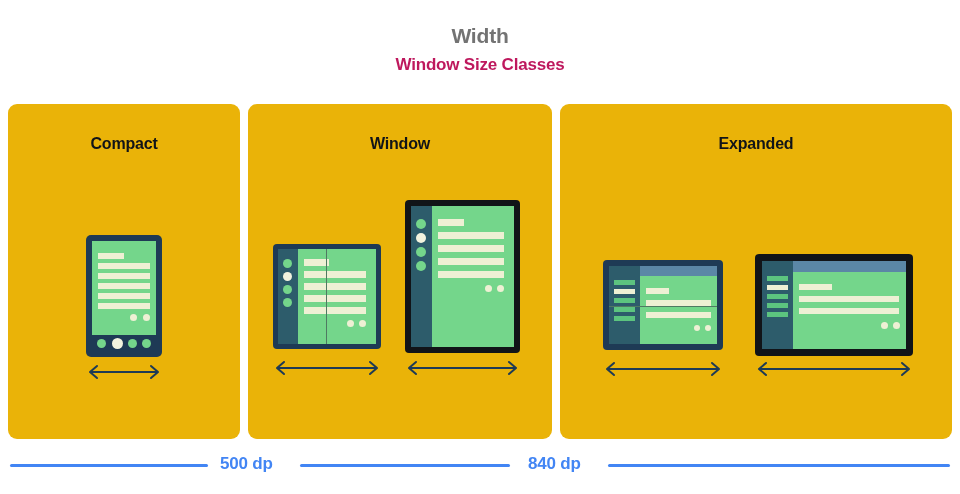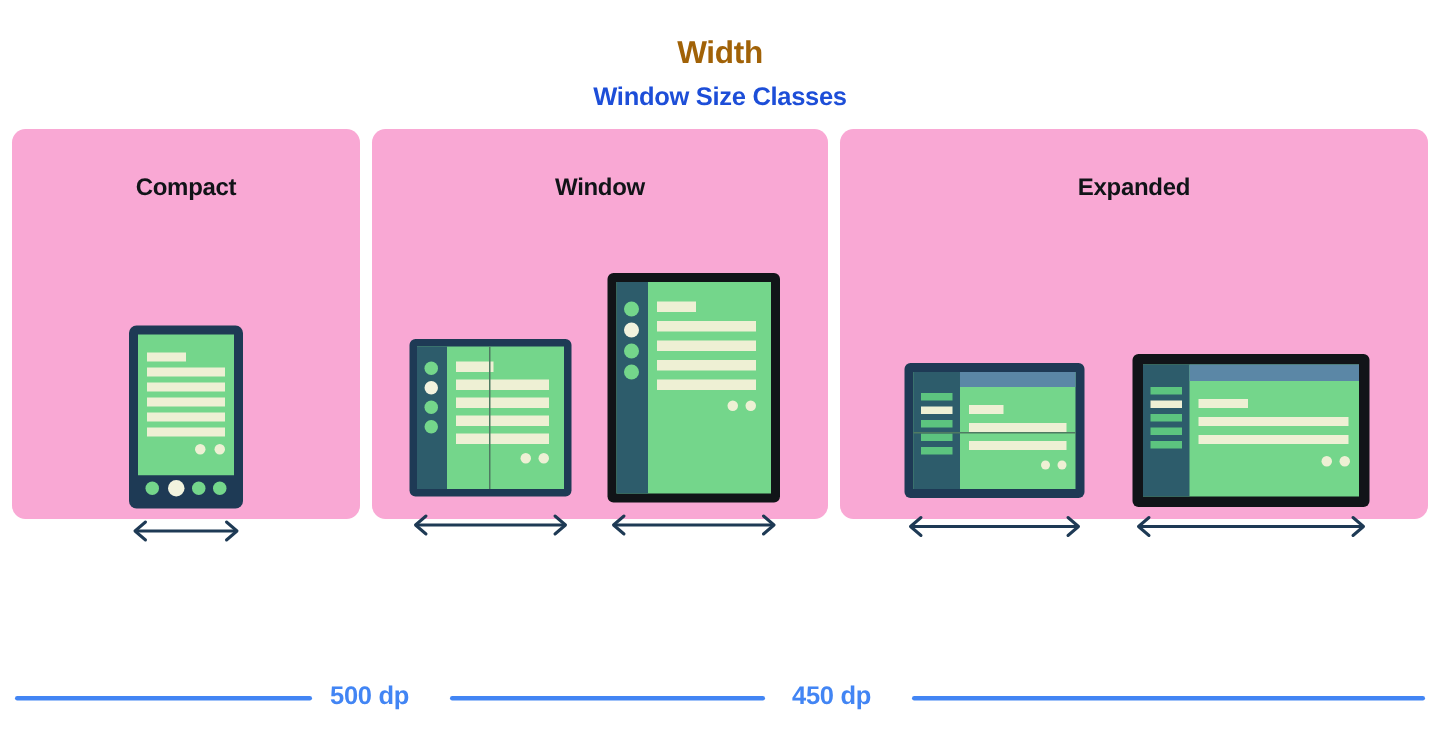"Width" .title { color: #a16207 -> #737373 }
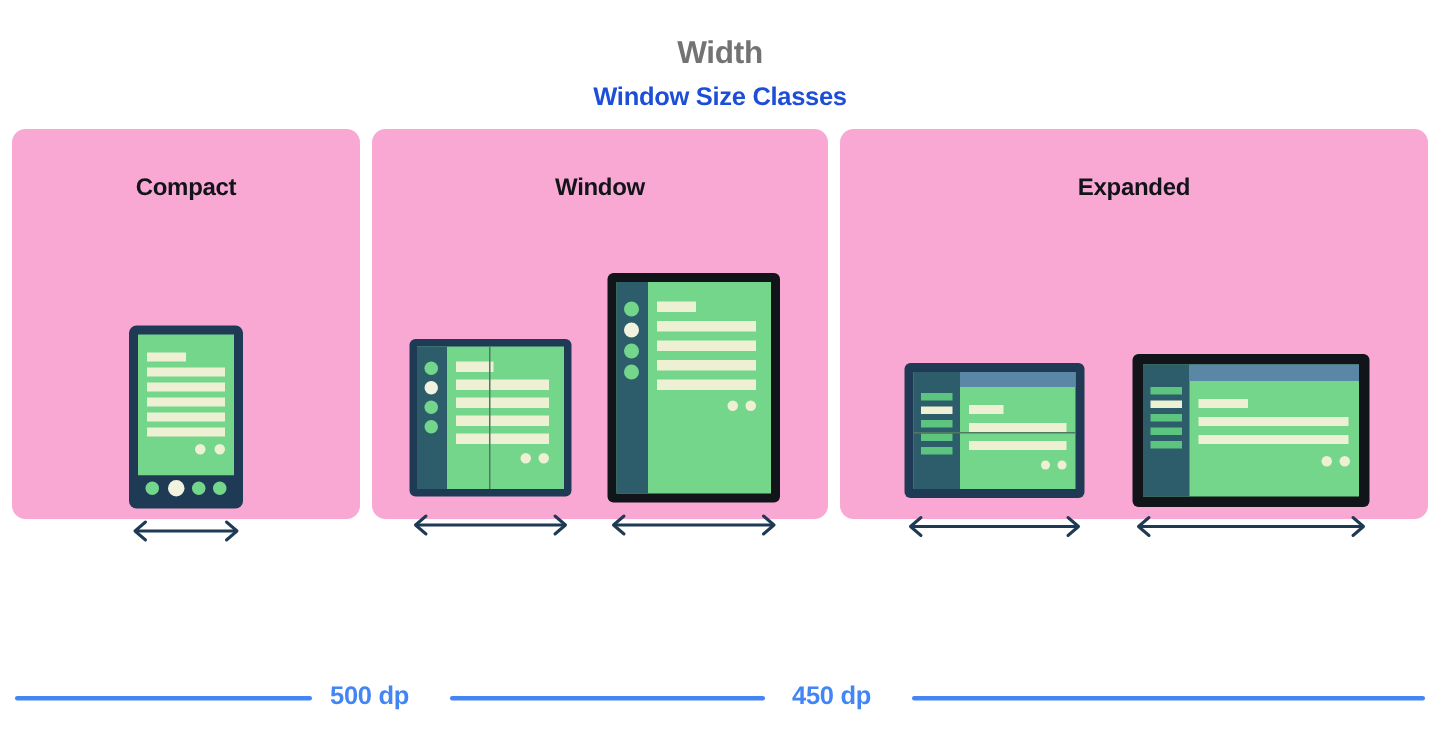"Window Size Classes" .subtitle { color: #1d4ed8 -> #be185d }
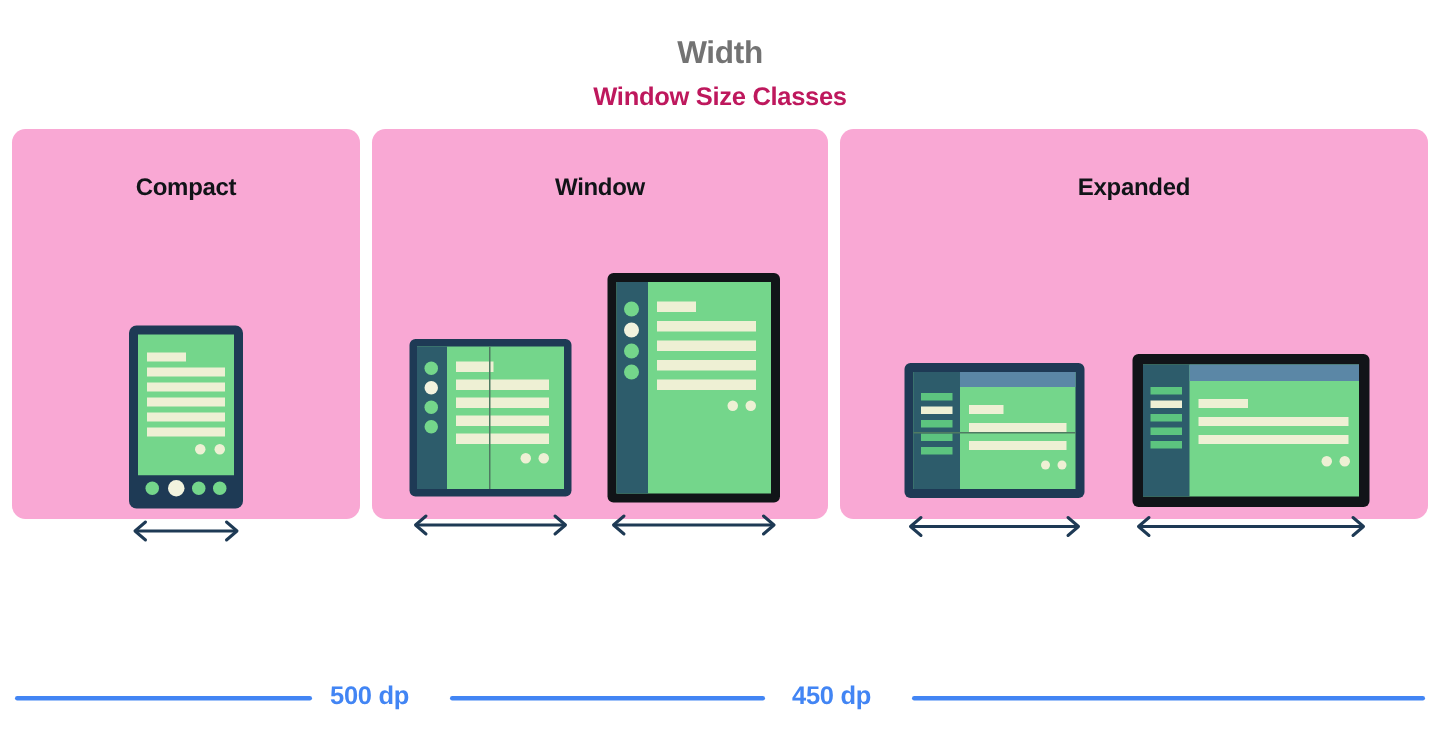"Compact" .panel { background: #f9a8d4 -> #eab308; height: 260px -> 335px; top: 86px -> 104px }
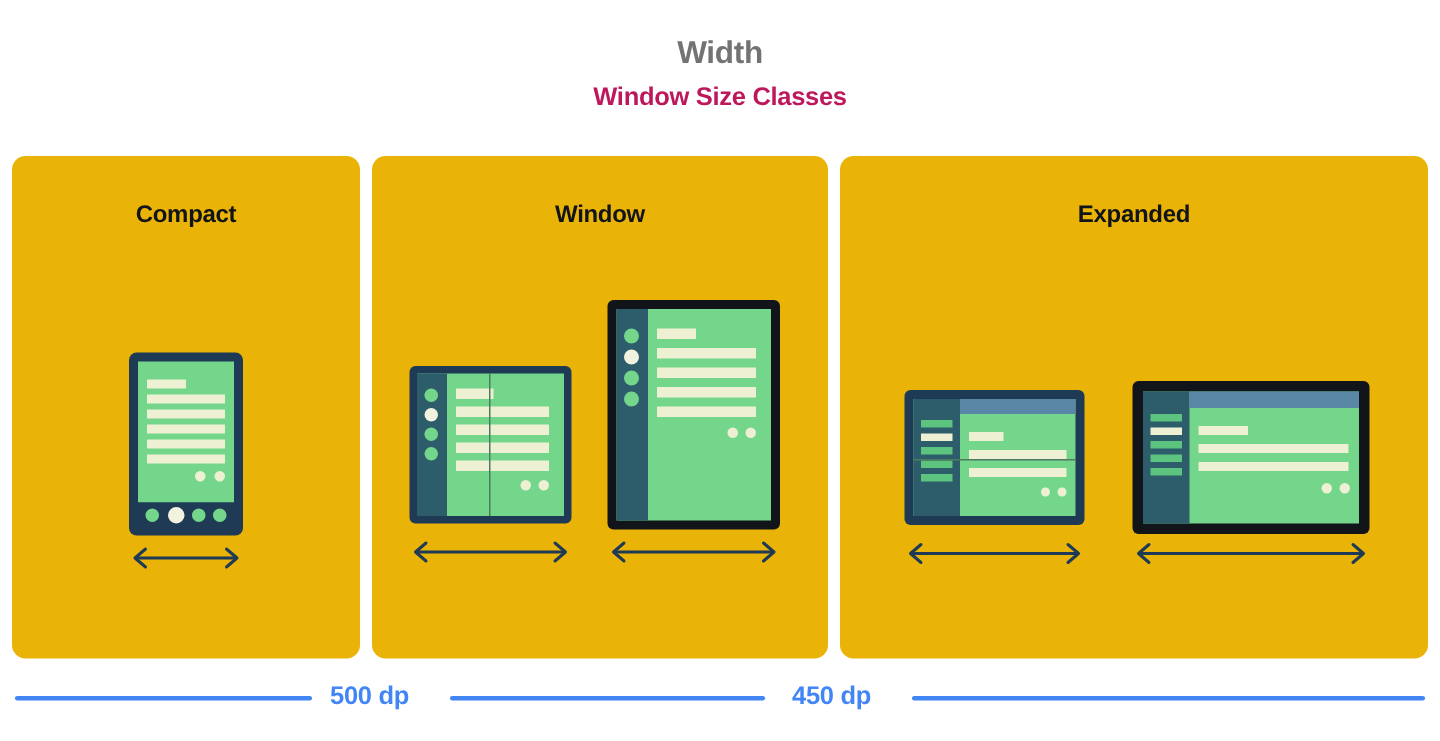"450 dp" div.dplabel { text: 450 -> 840 }
